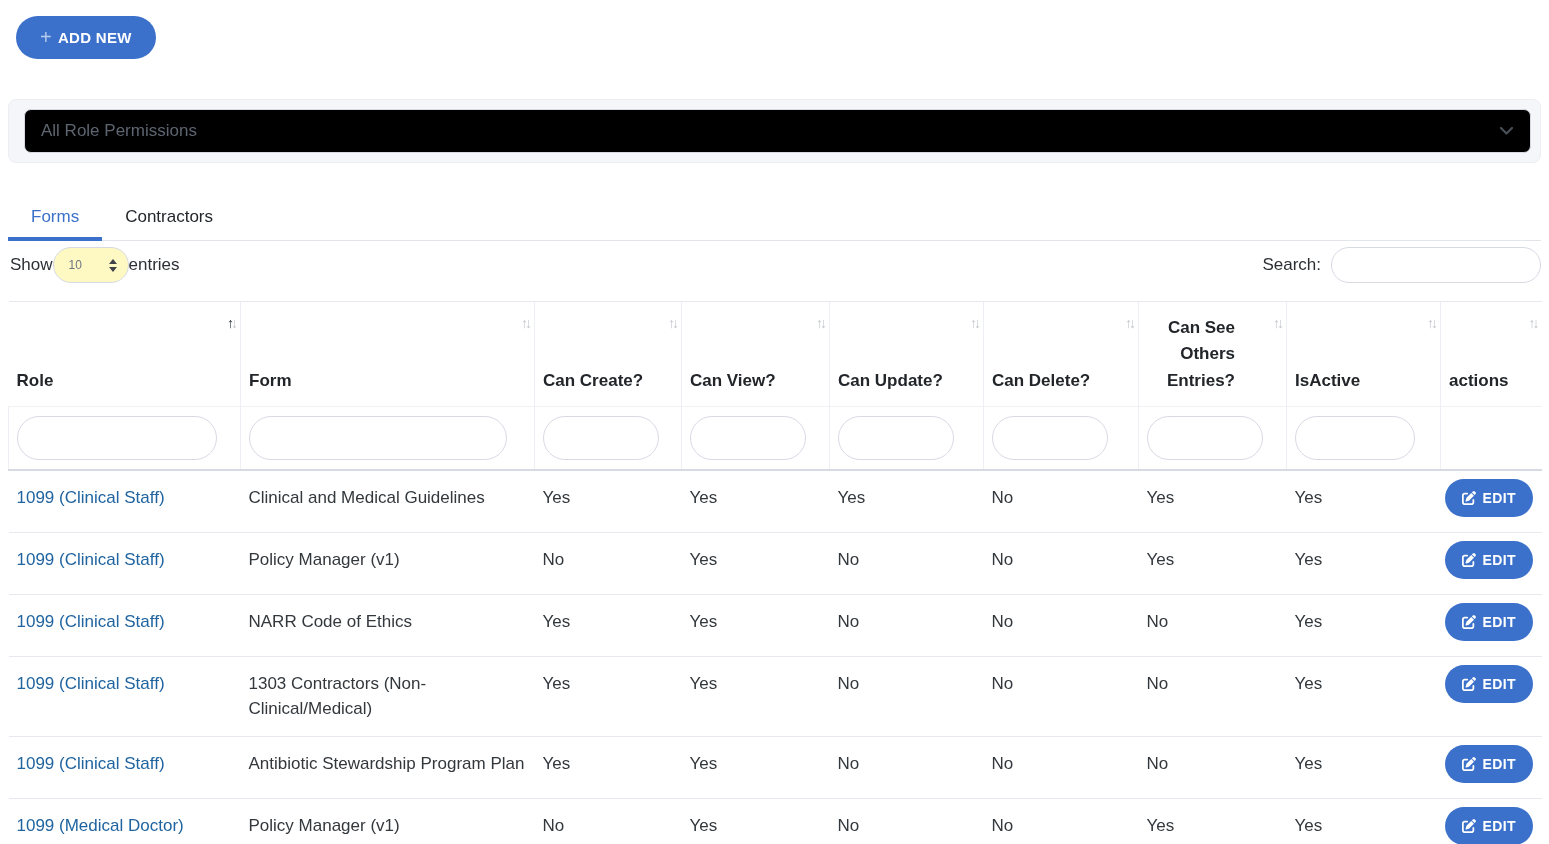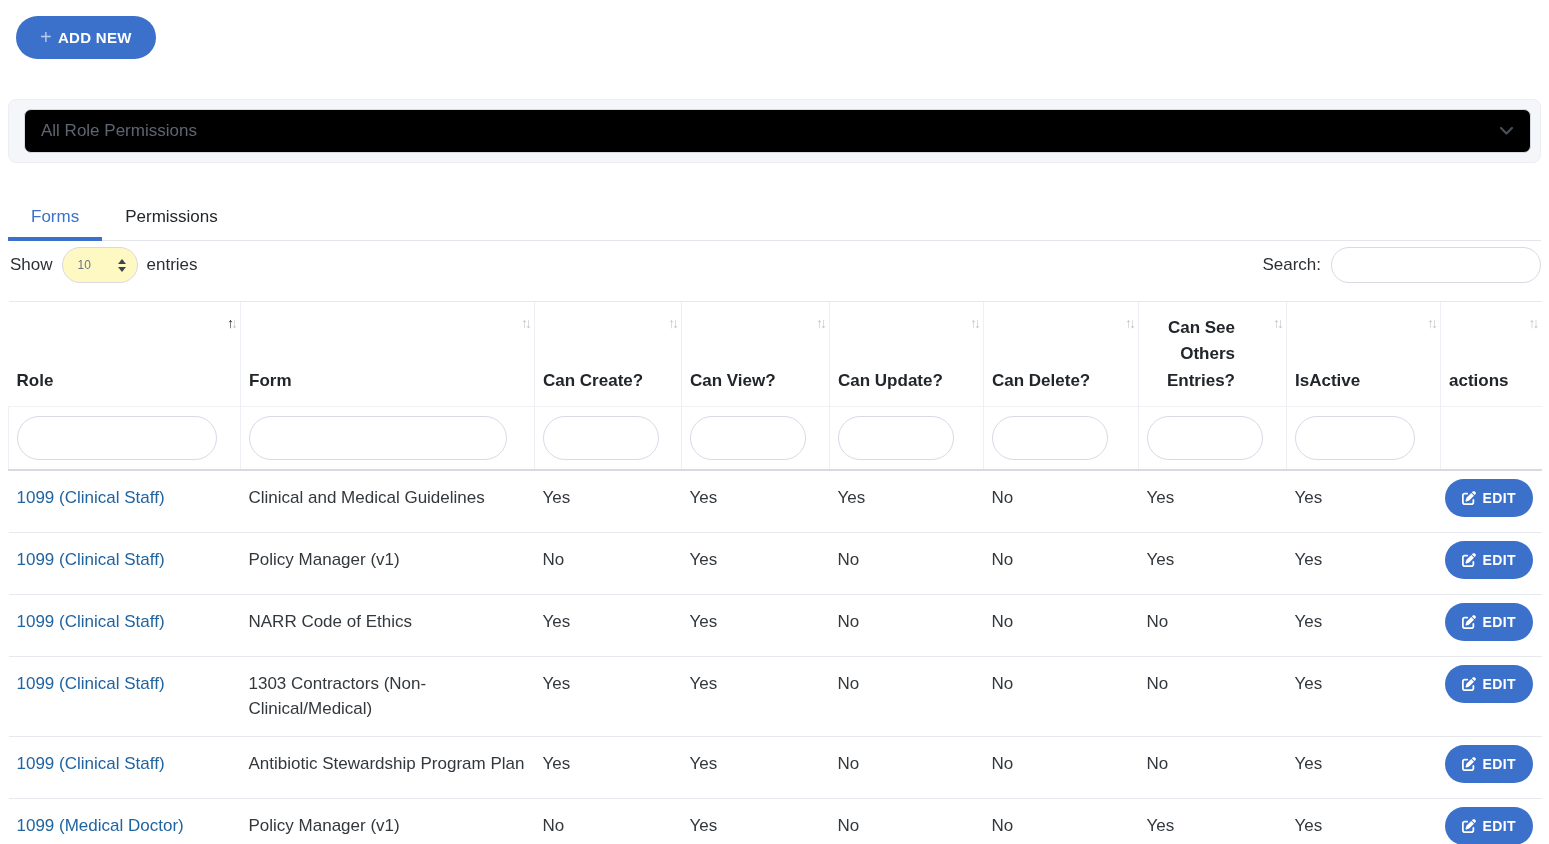"Permissions" span { text: Permissions -> Contractors }
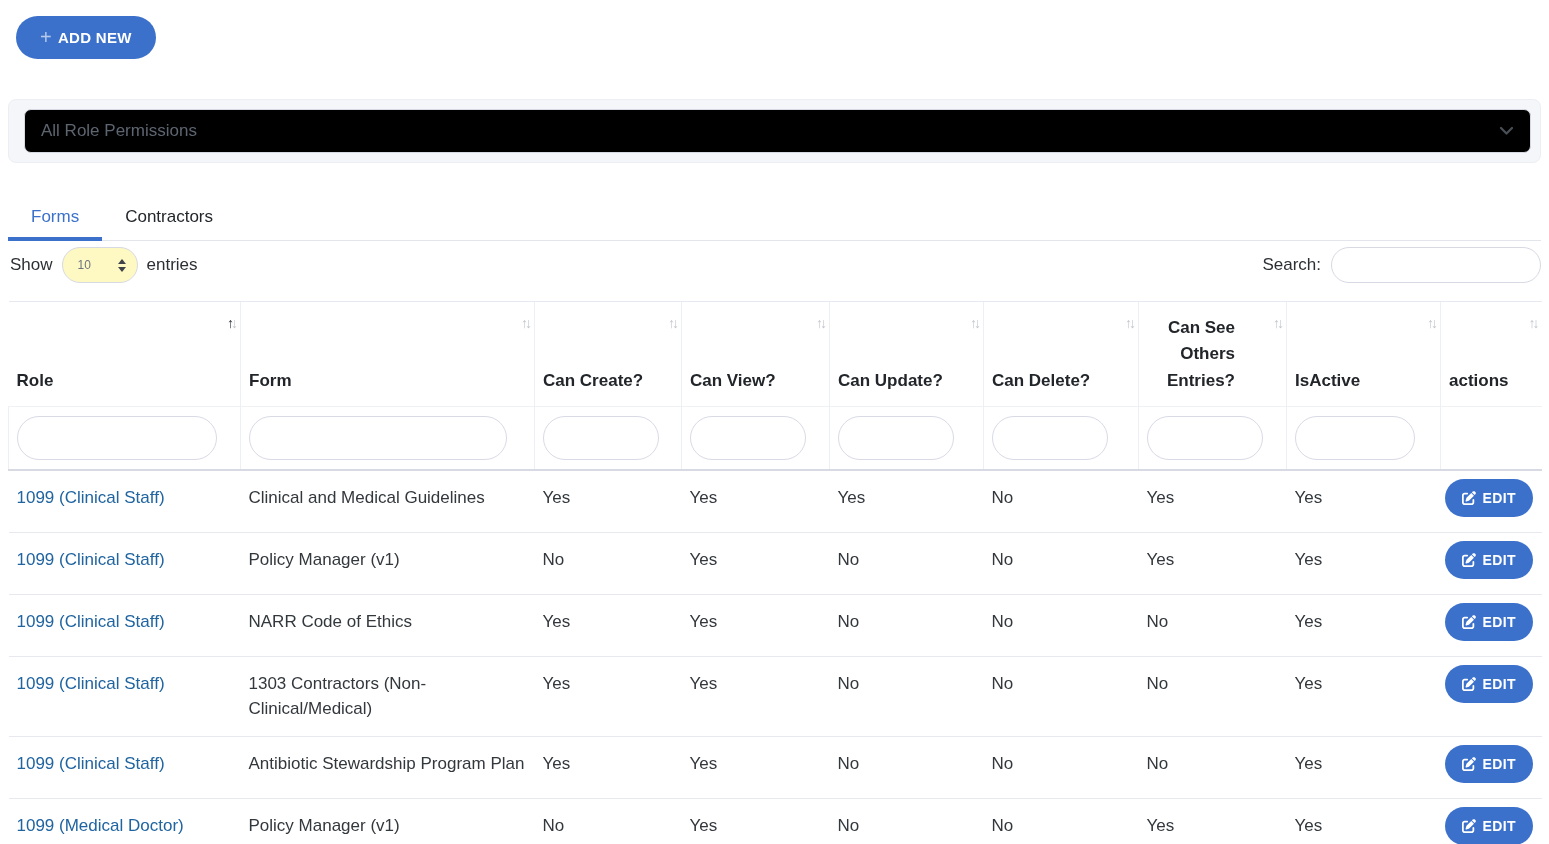"Show" .show-group { gap: 9px -> none }
